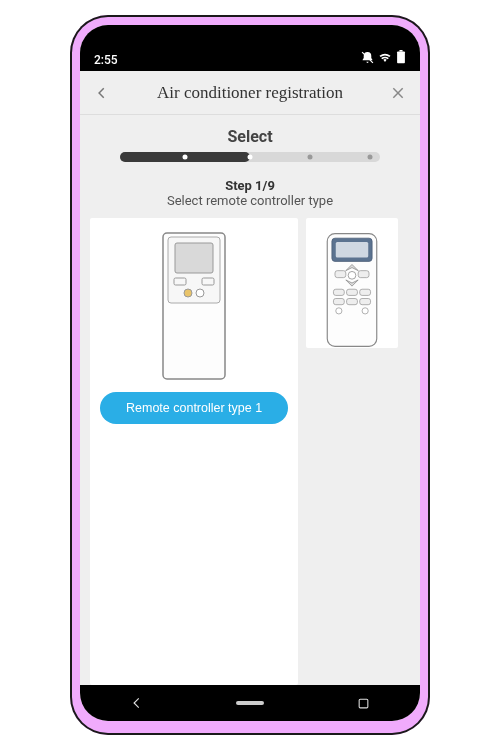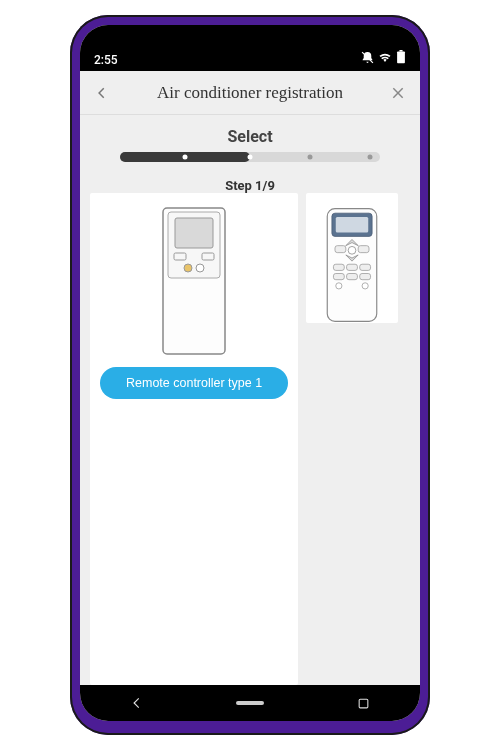"2:55" .phone { background: #4c1d95 -> #f0abfc }
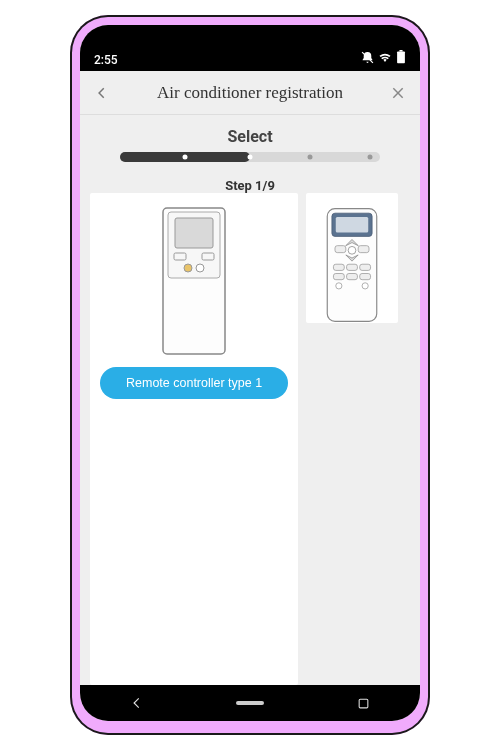"Select remote controller type" div.step-sub { html: none -> <div>Select remote controller type</div> }
